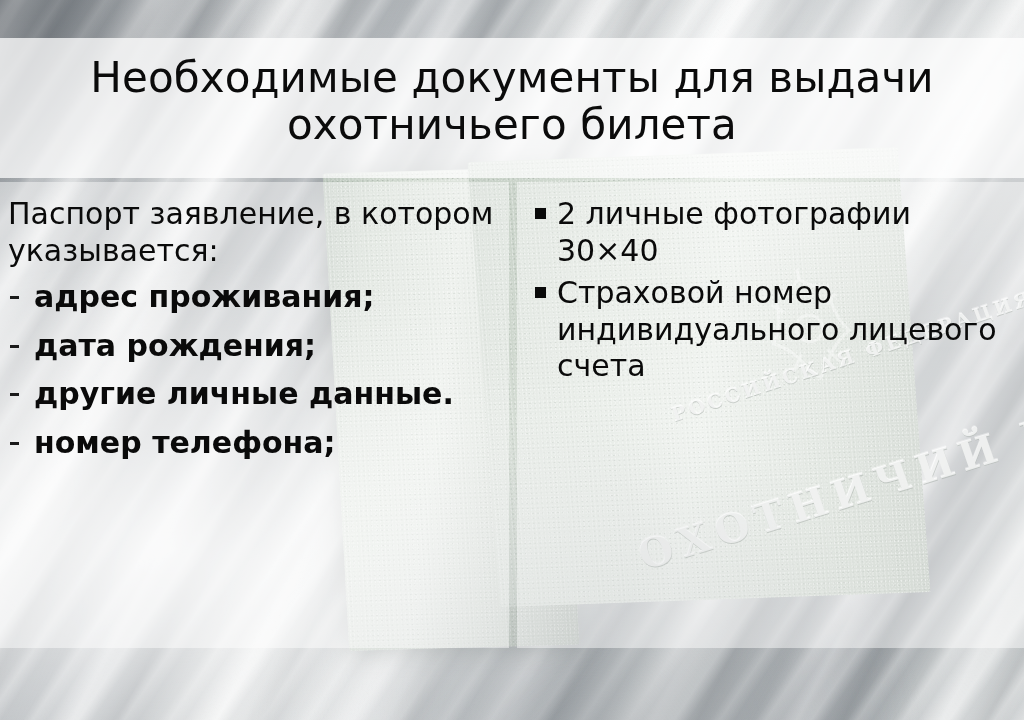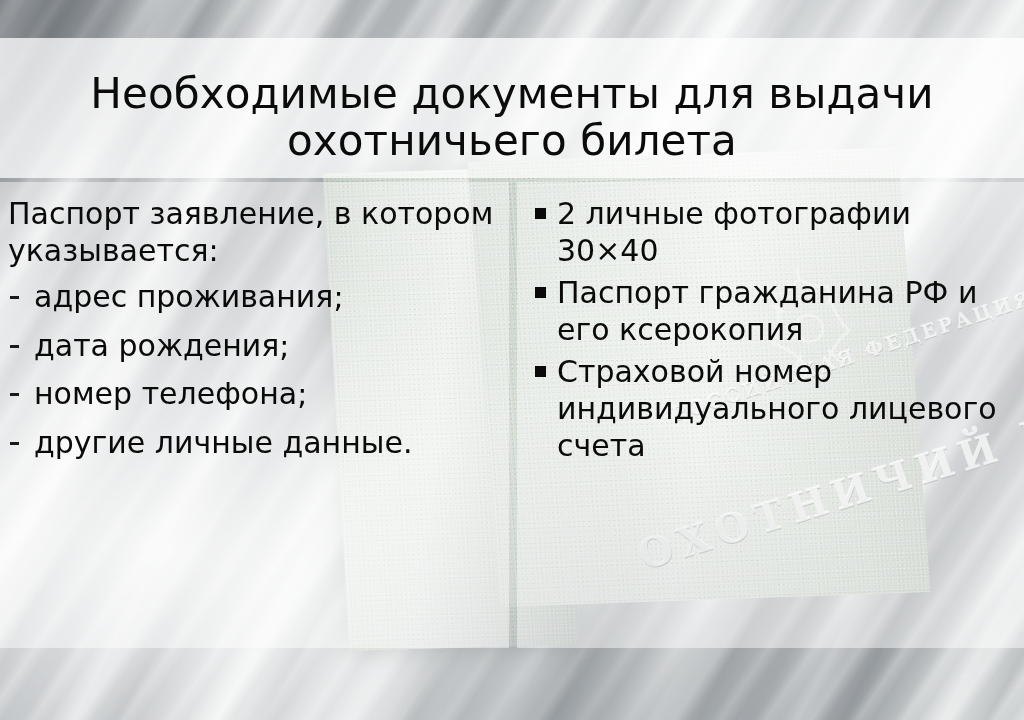"Необходимые документы для выдачи" .slide-title { top: 42px -> 26px }
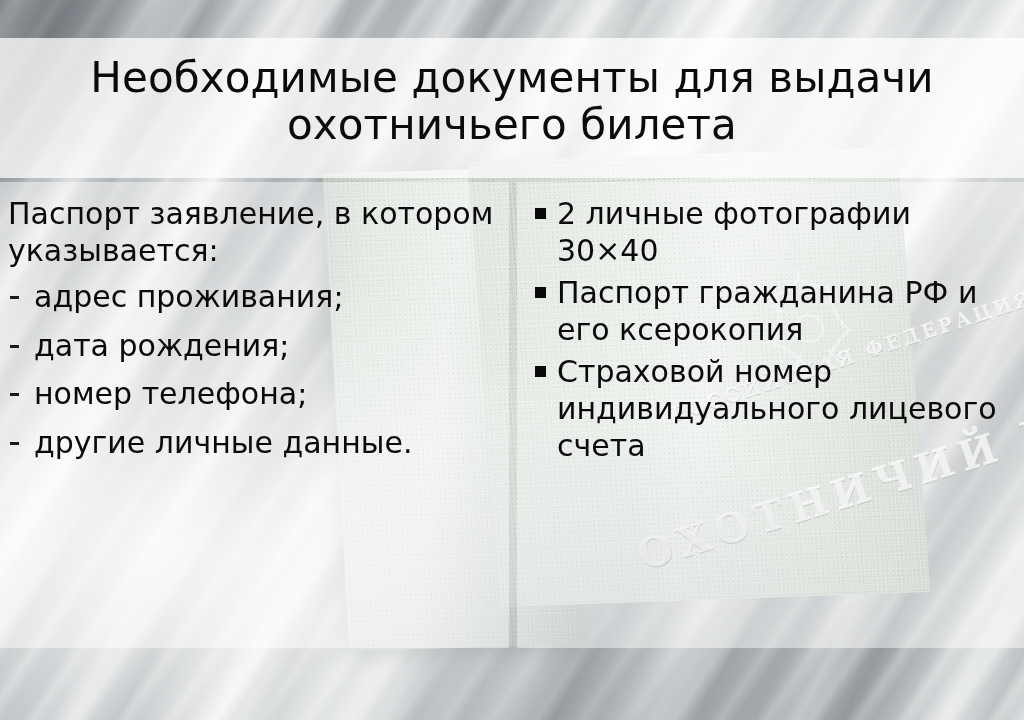"адрес проживания;" ul.sub { font-weight: none -> bold }
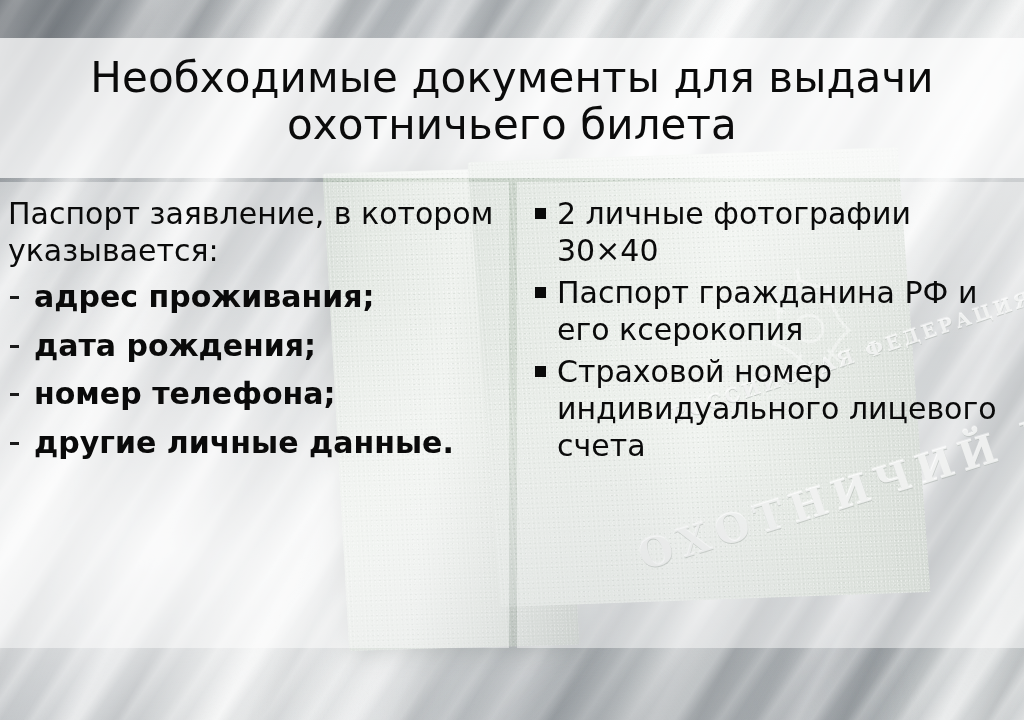"Паспорт гражданина РФ и его" li { html: <li> <span></span> <span>Паспорт гражданина РФ и его ксерокопия</span> </li> -> none }
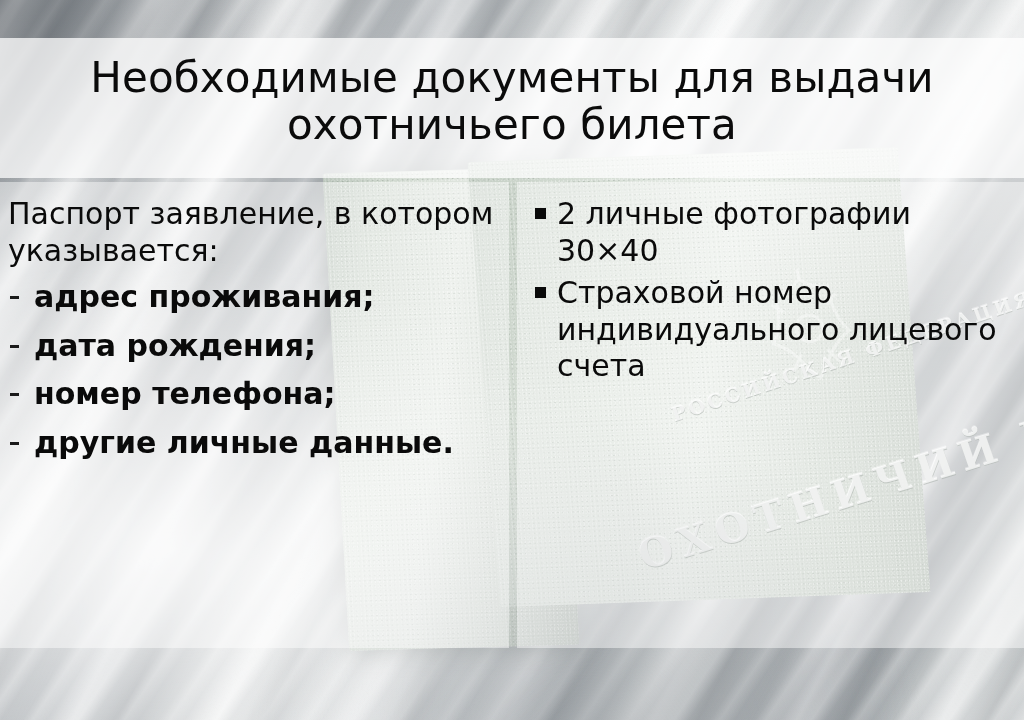"номер телефона;" li { order: before "другие личные данные." -> after "другие личные данные." }
